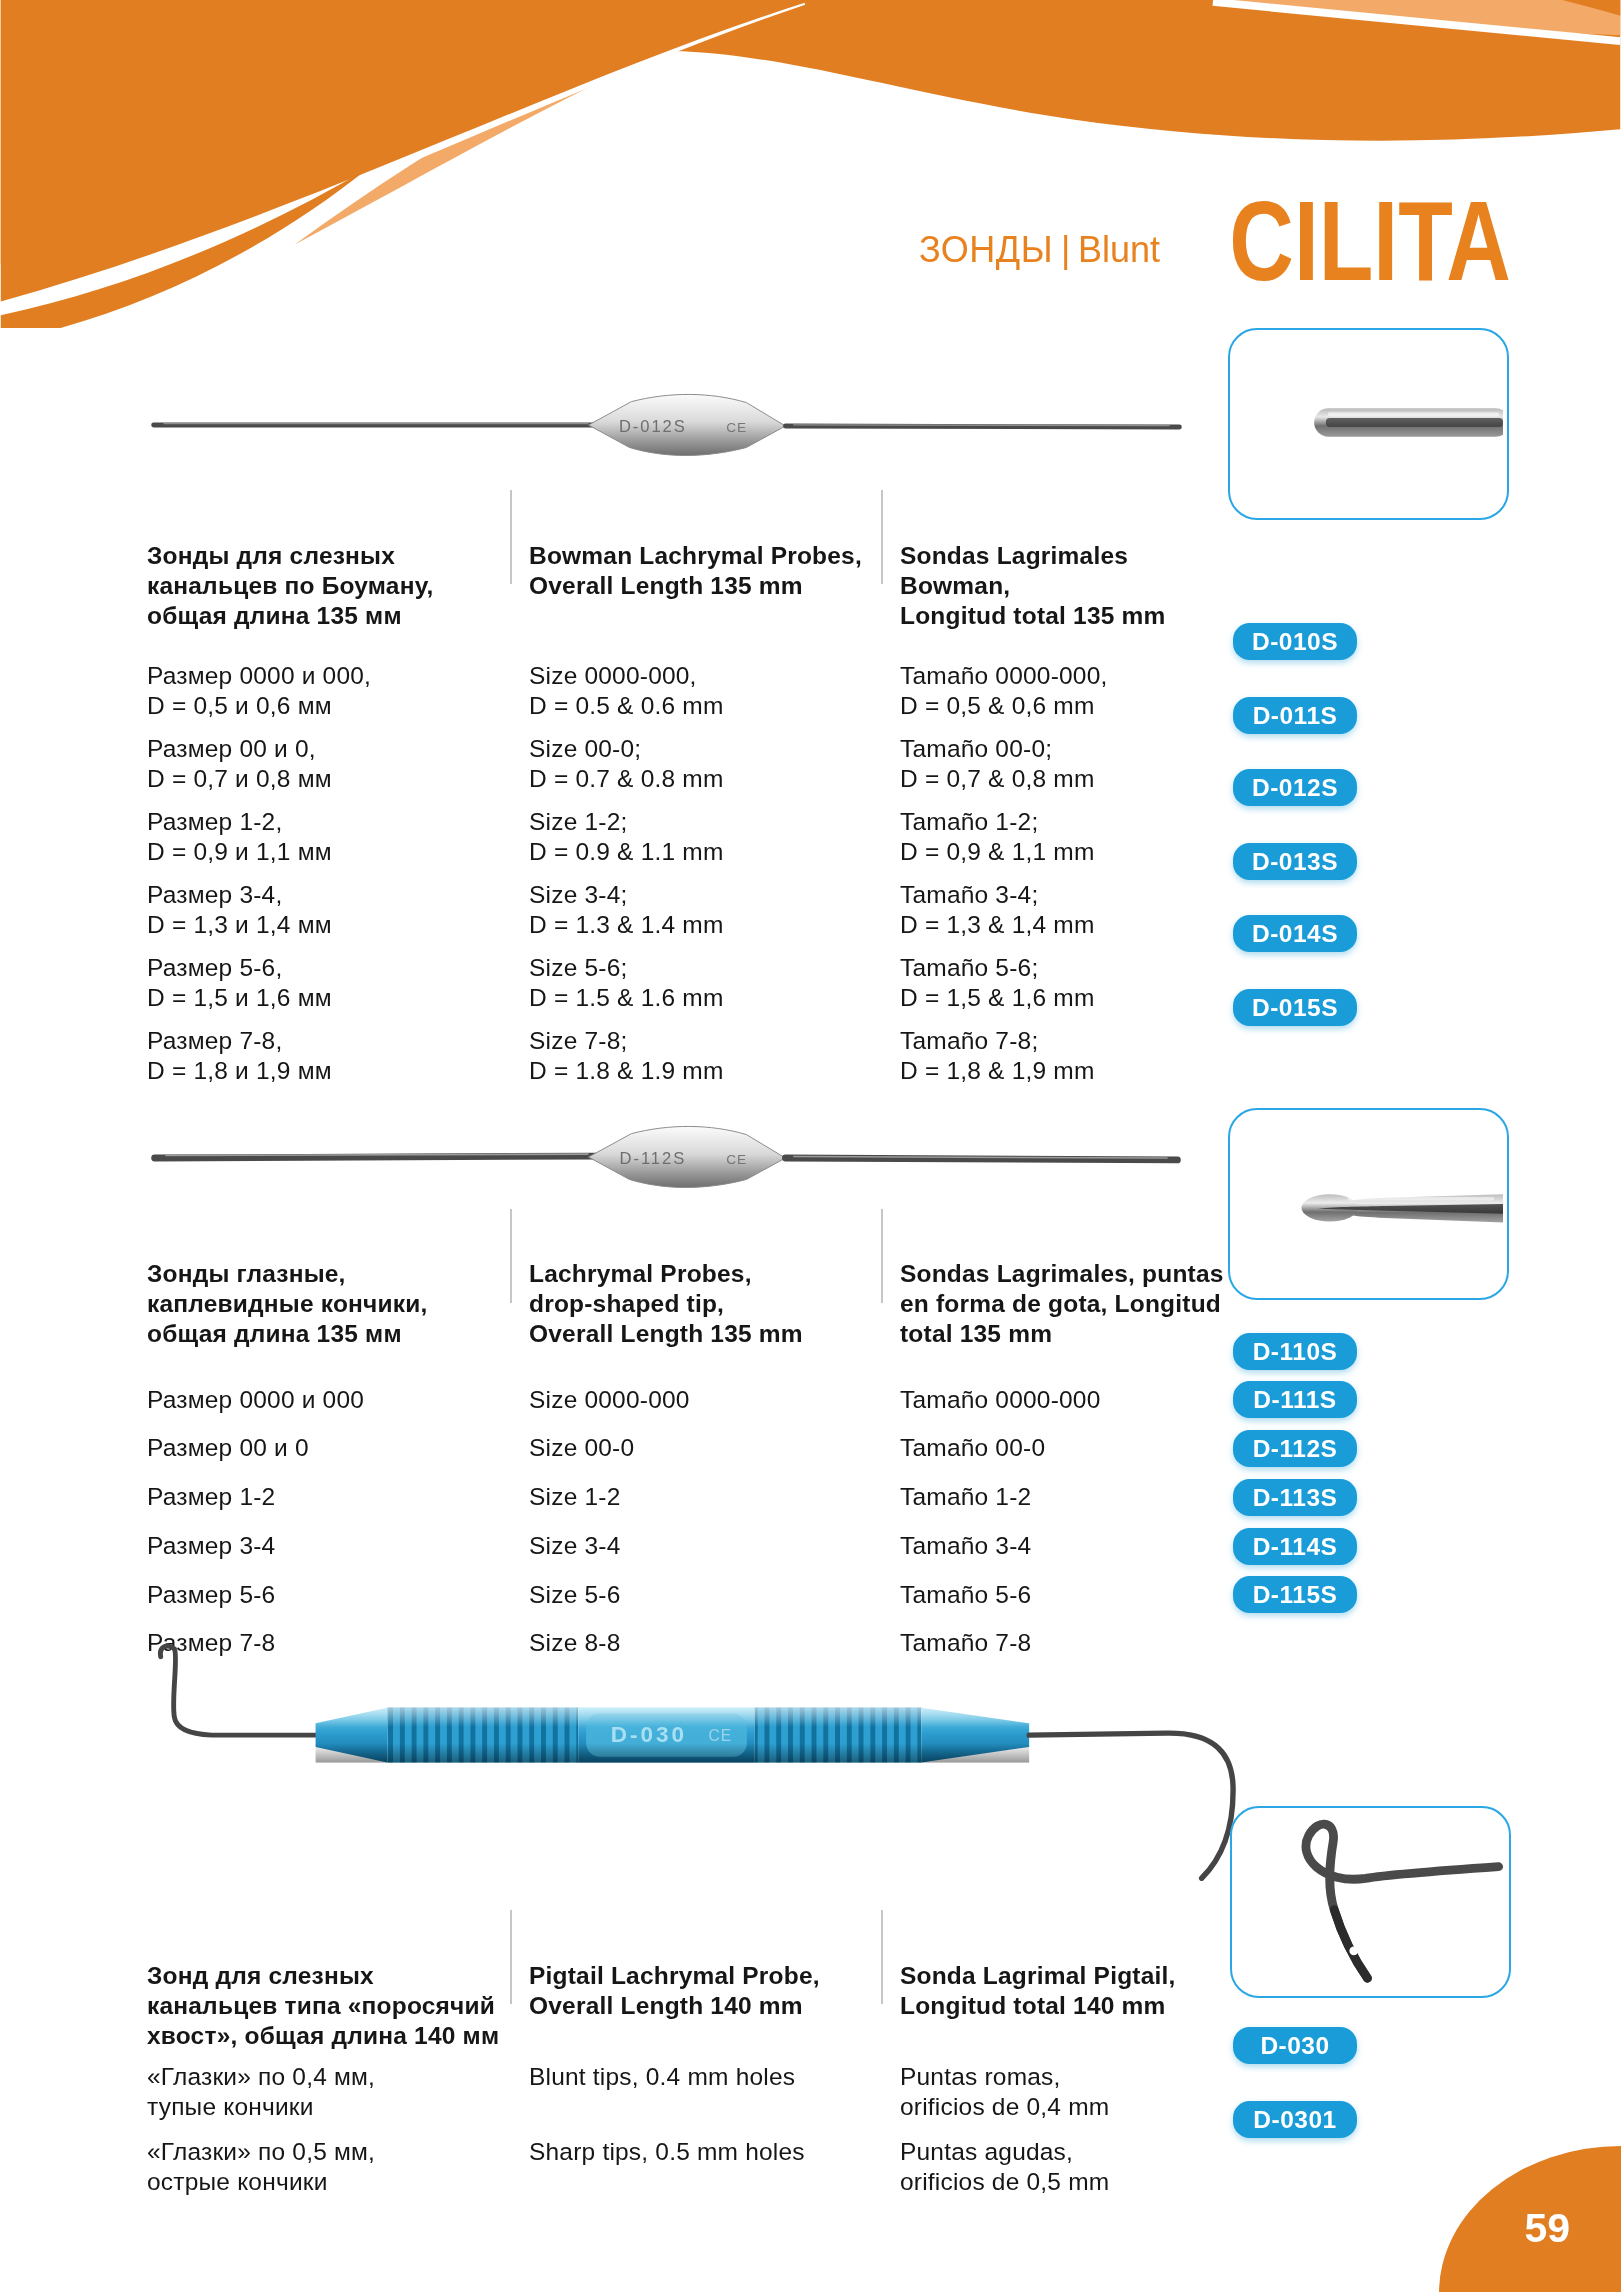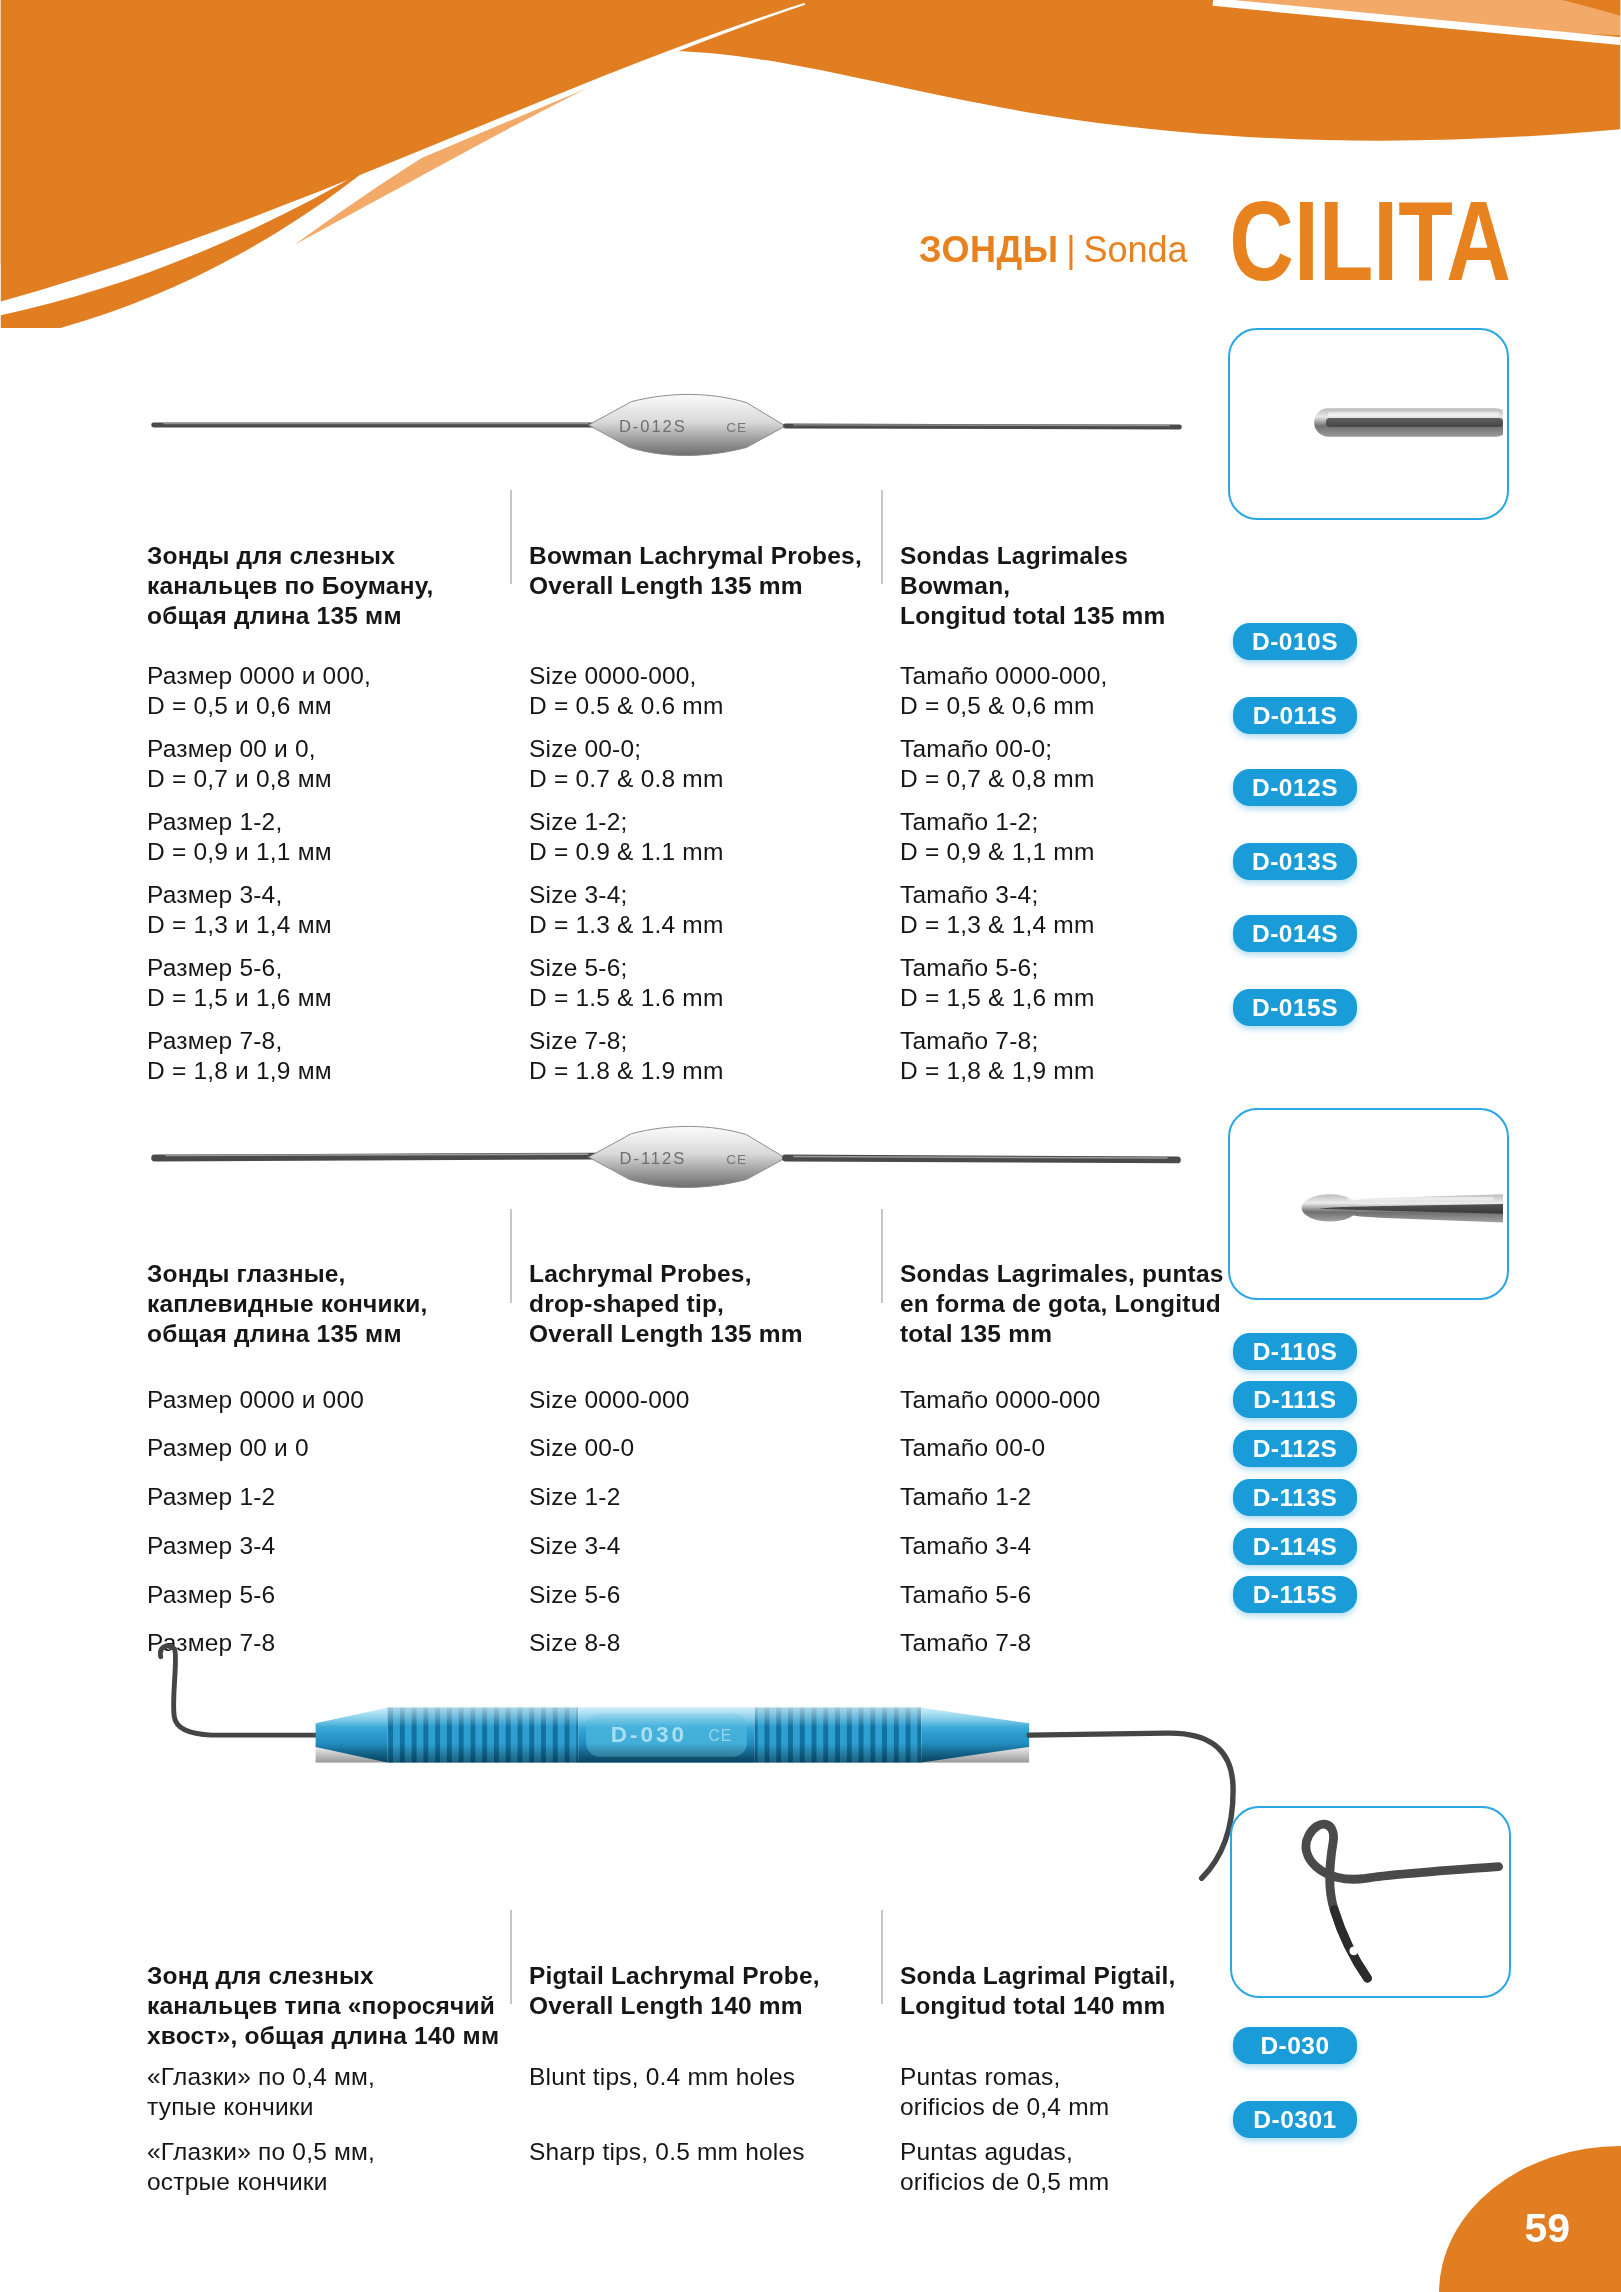"ЗОНДЫ" .page-title .t-ru { font-weight: bold -> normal }
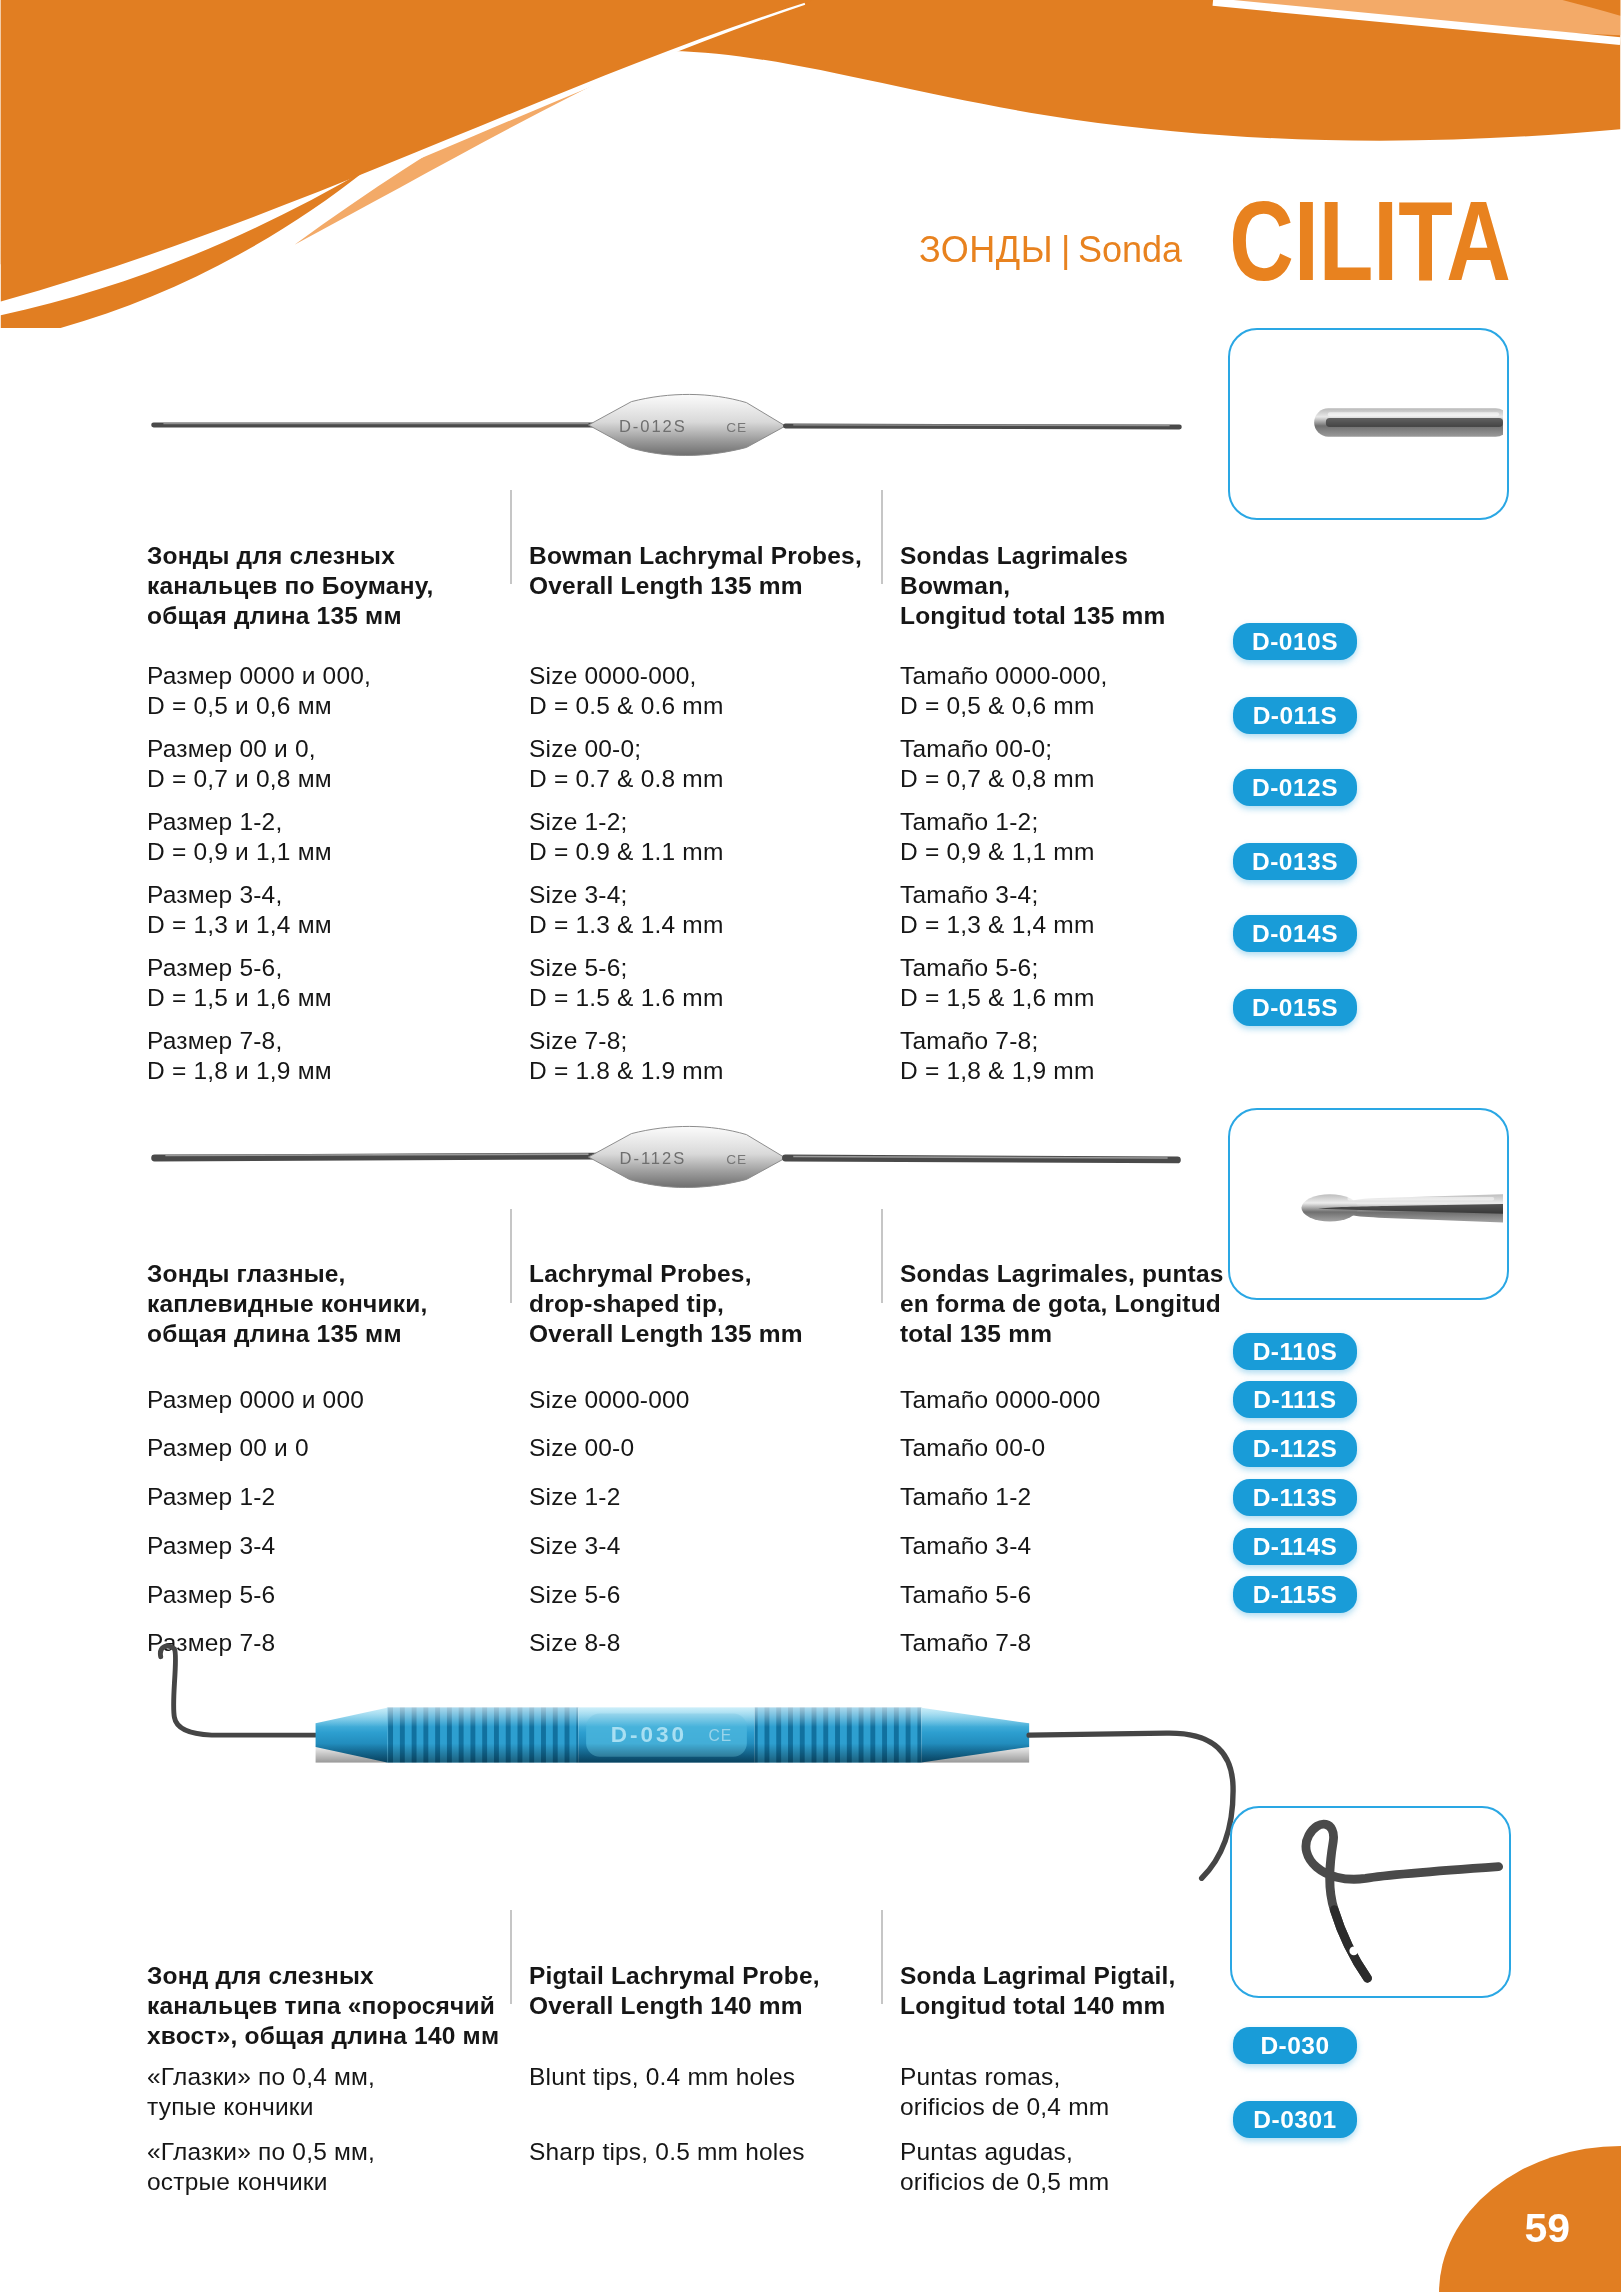"Sonda" span.t-en { text: Sonda -> Blunt }
